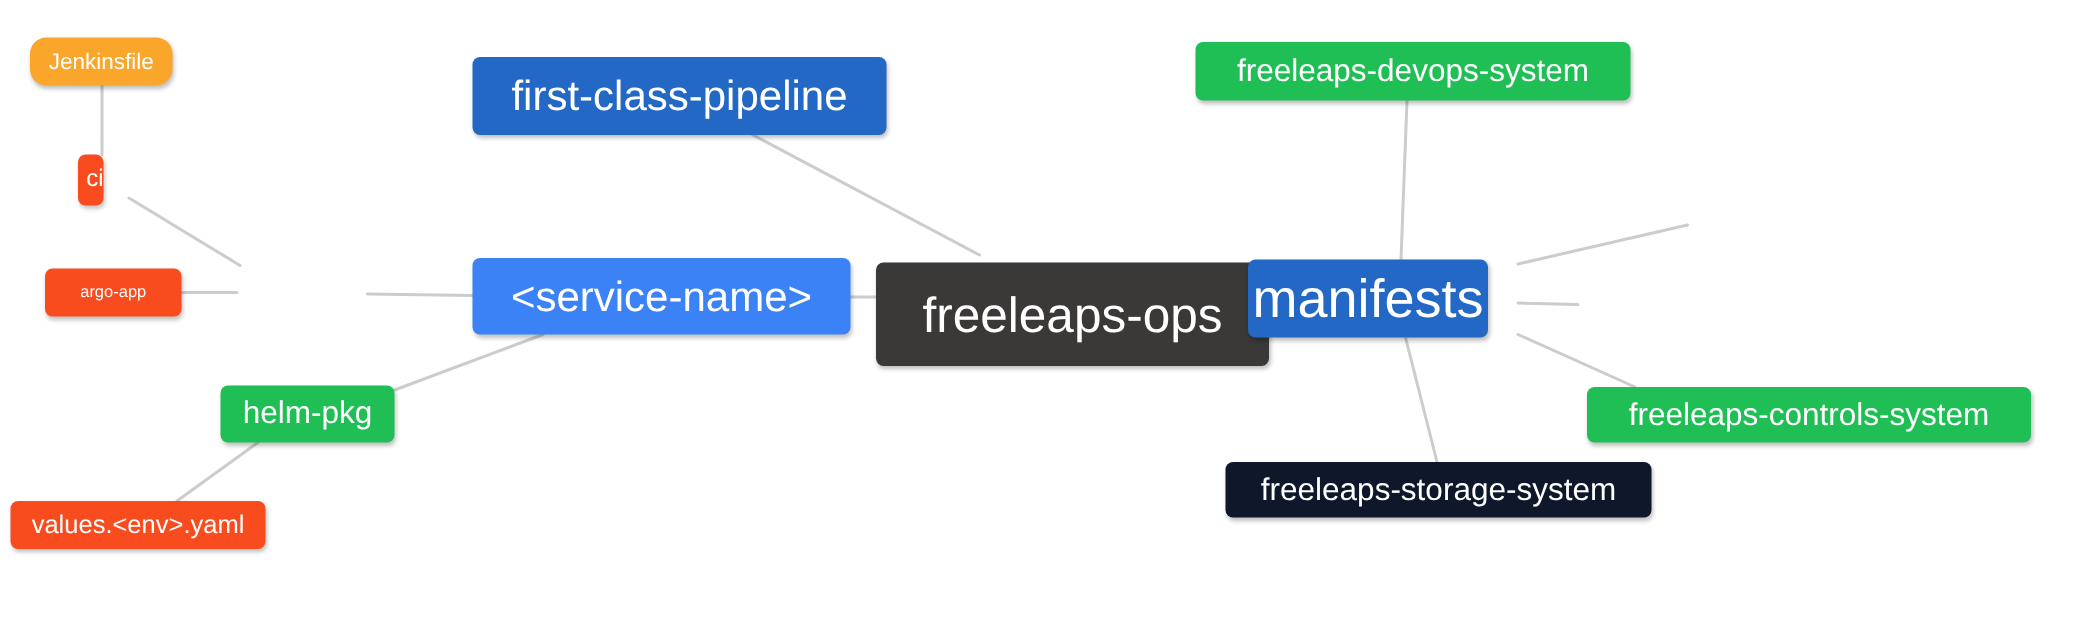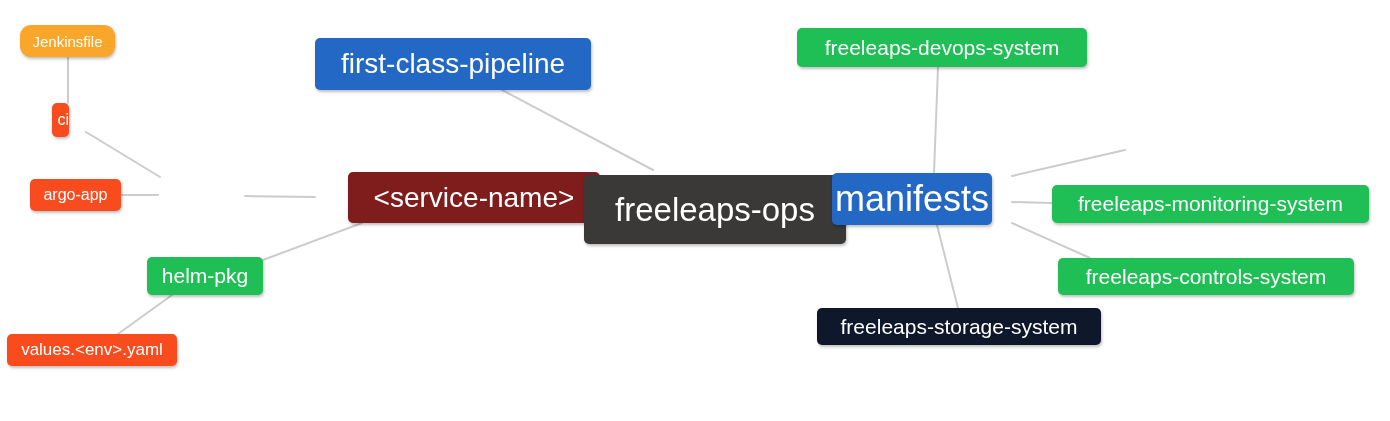"argo-app" .n-argo-app { font-size: 16px -> 11px }
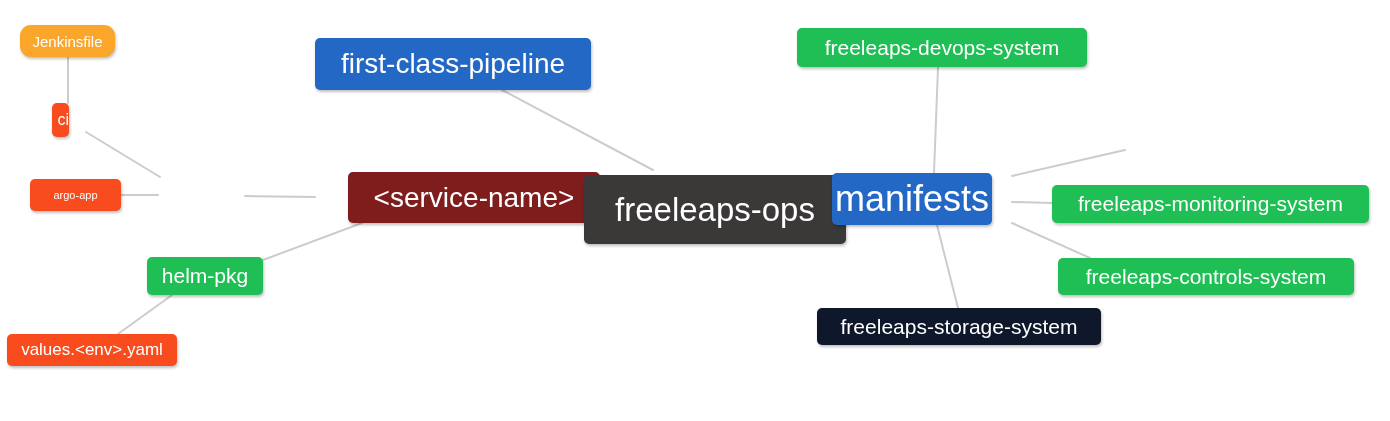"<service-name>" div.node { background: #7f1d1d -> #3b82f6; margin-left: 33px -> none }
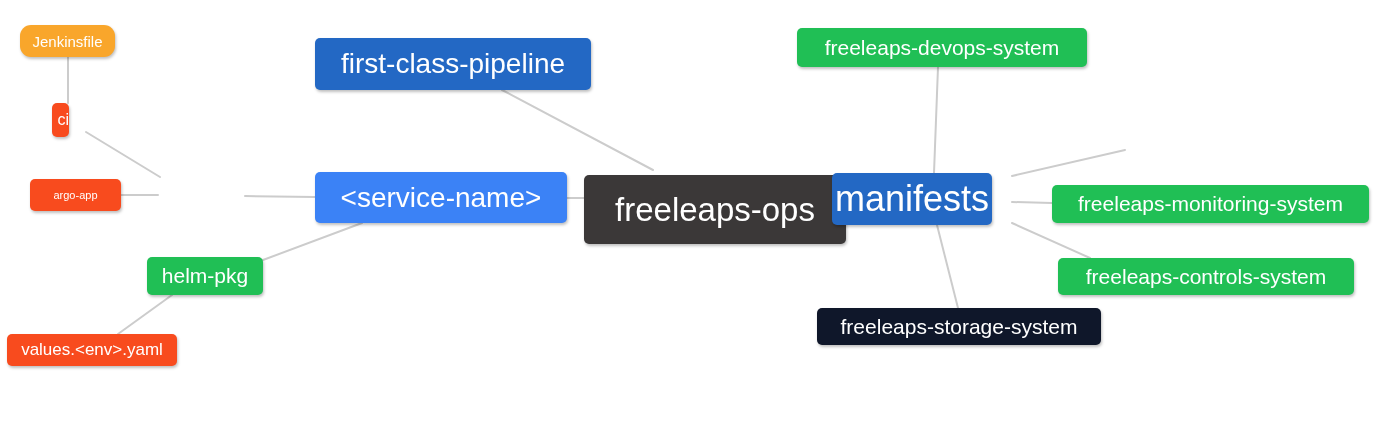"freeleaps-monitoring-system" div.node { html: <div> <span>freeleaps-monitoring-system</span> </div> -> none }
